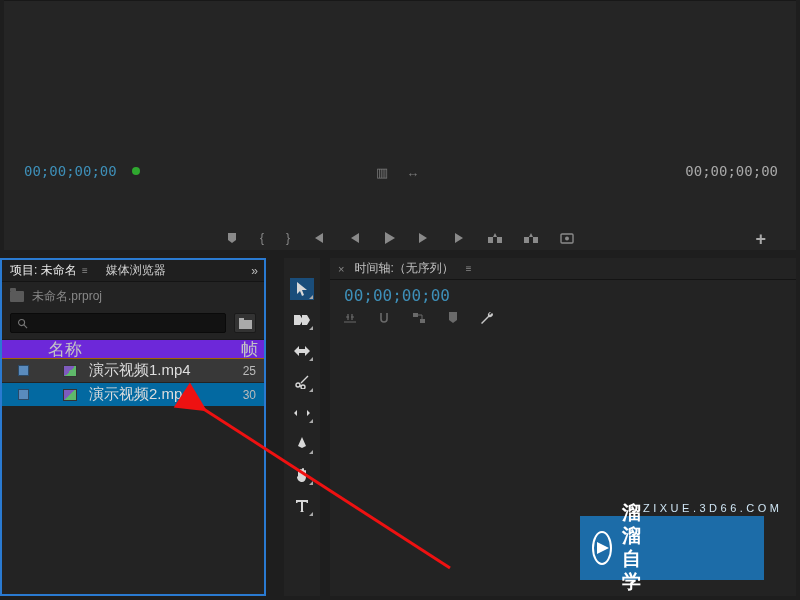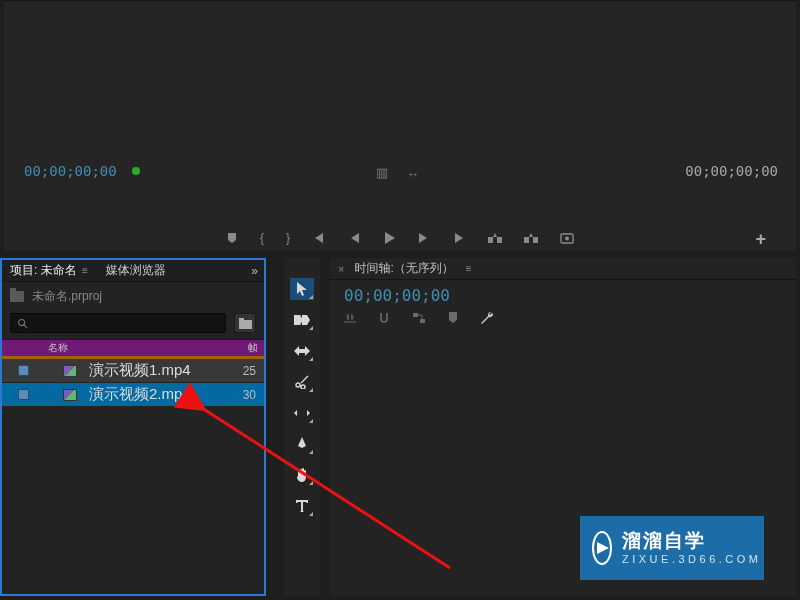"名称" .list-head { background: #701a75 -> #6d28d9; border-bottom: 3px solid #a16207 -> 1px solid #a16207; font-size: 10px -> 17px }
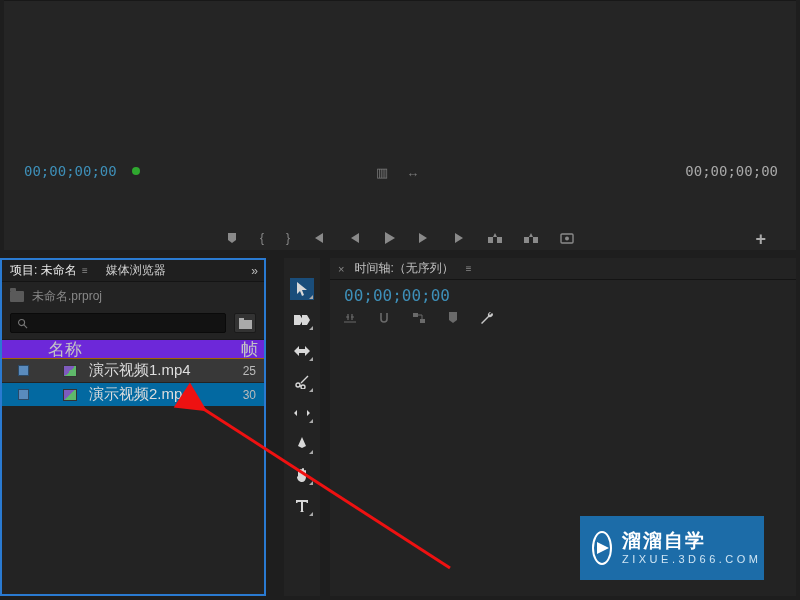"溜溜自学" .watermark .wtxt { flex-direction: column -> row }
